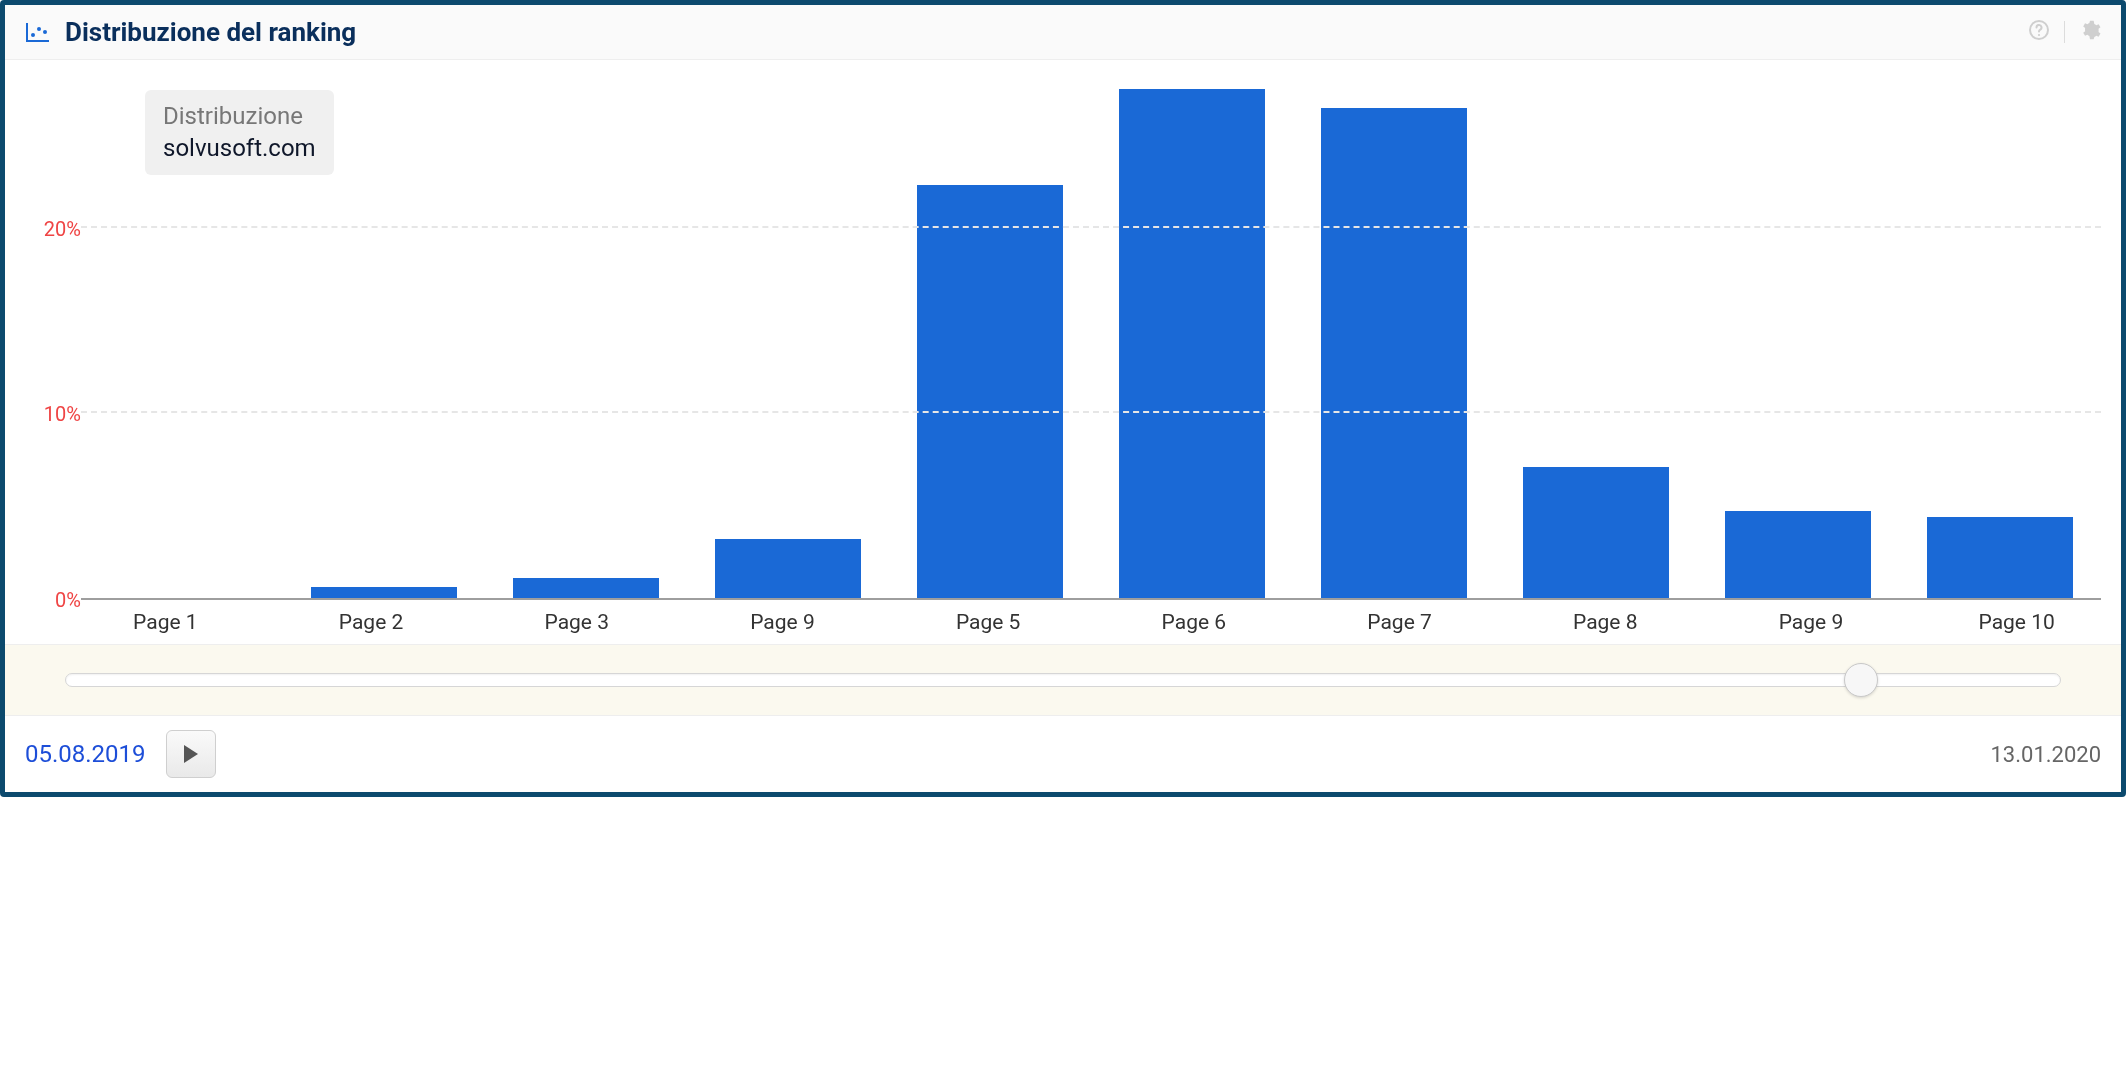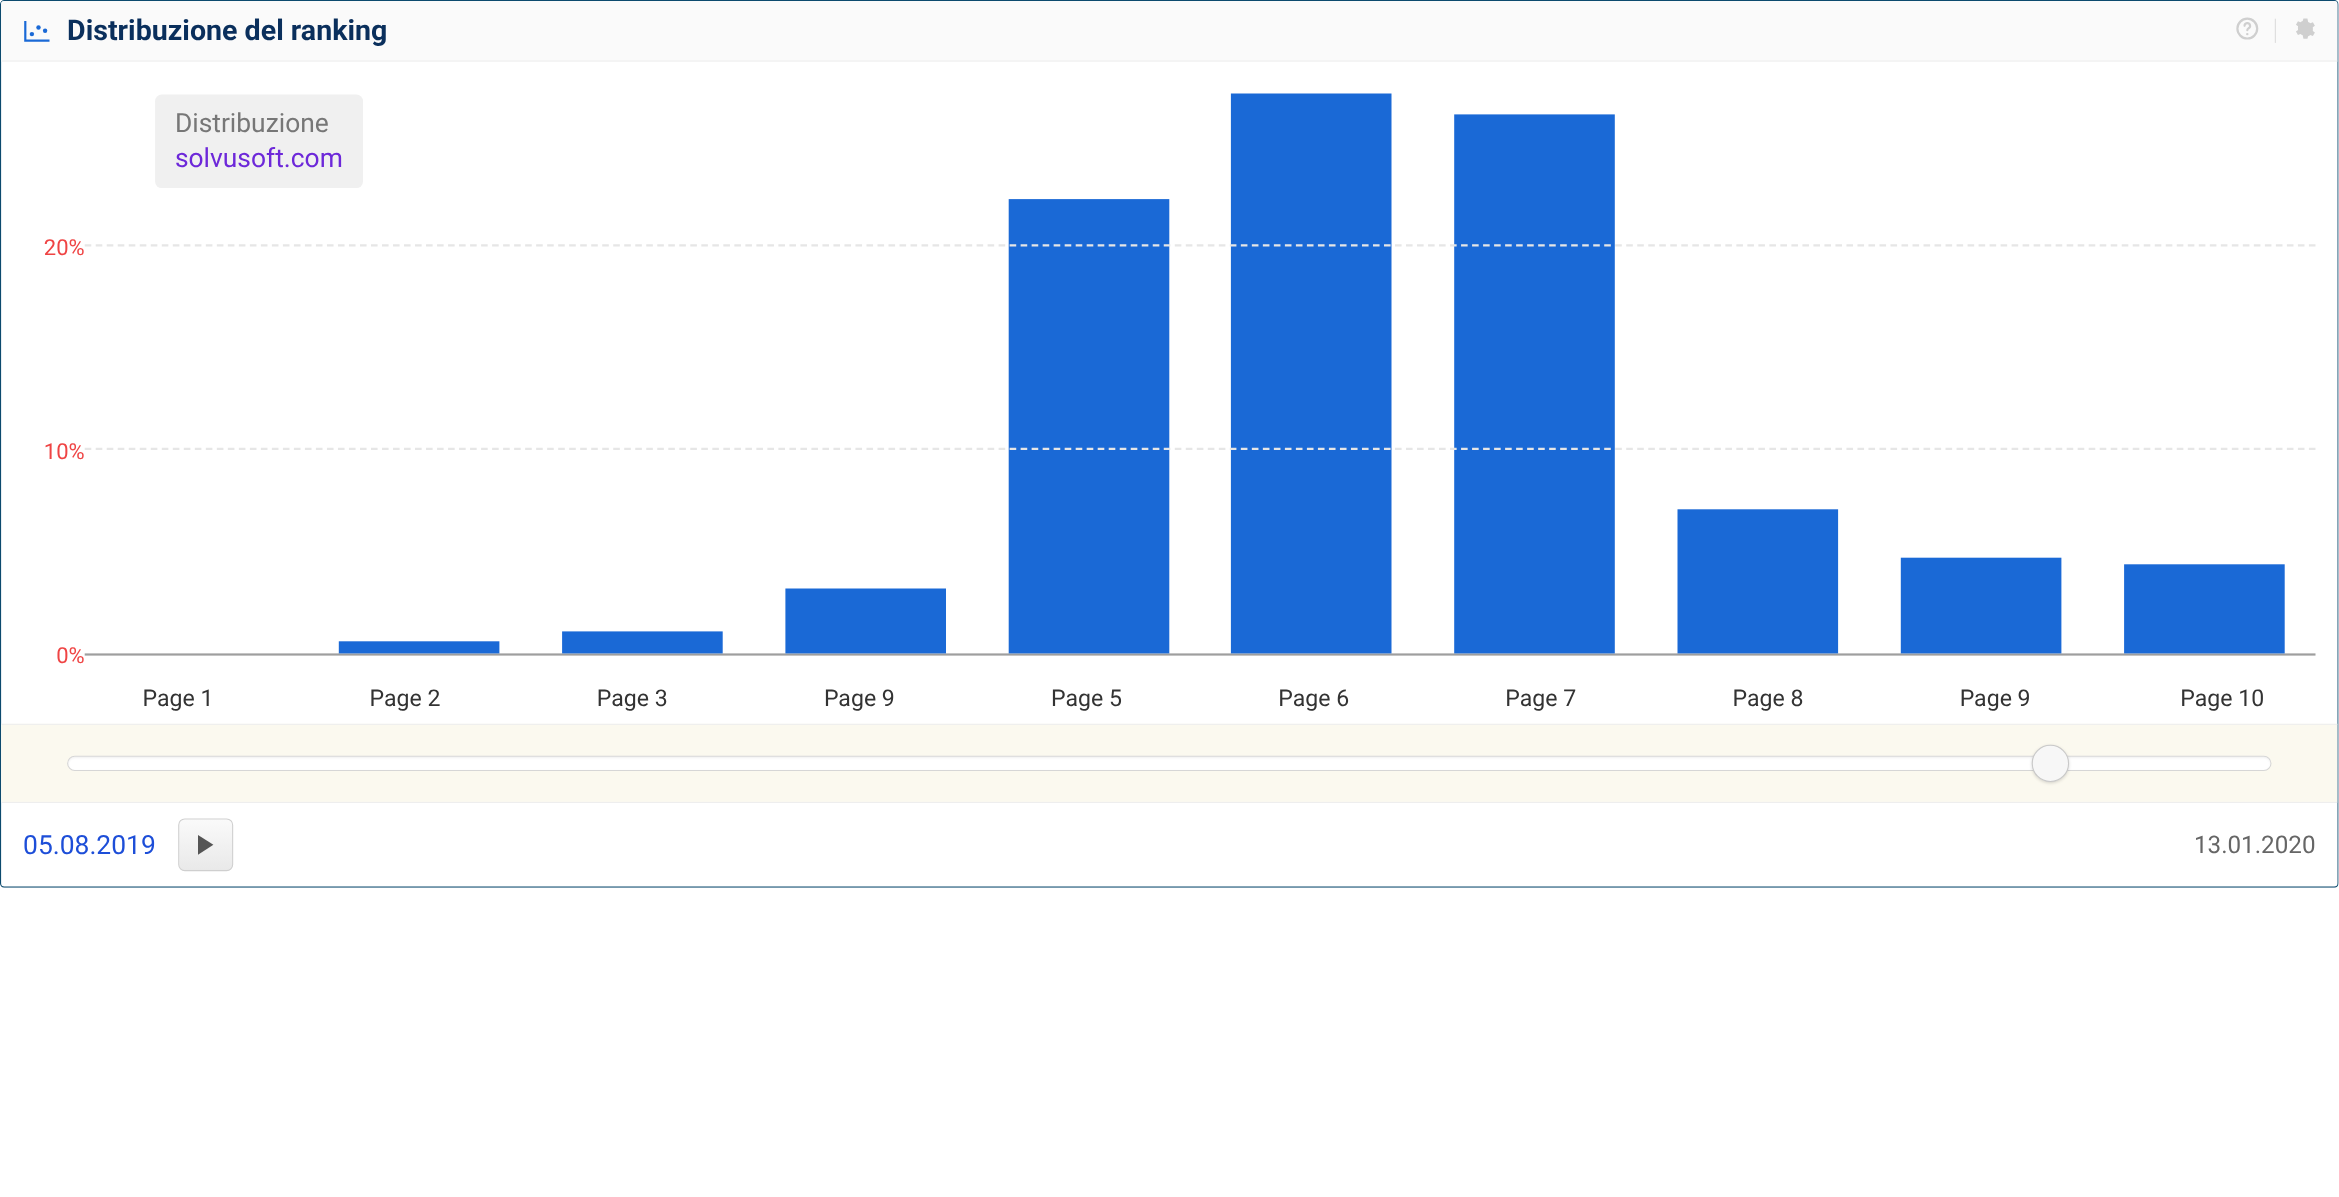"Distribuzione del ranking" .widget { border: 1px solid #0c4a6e -> 5px solid #0c4a6e }
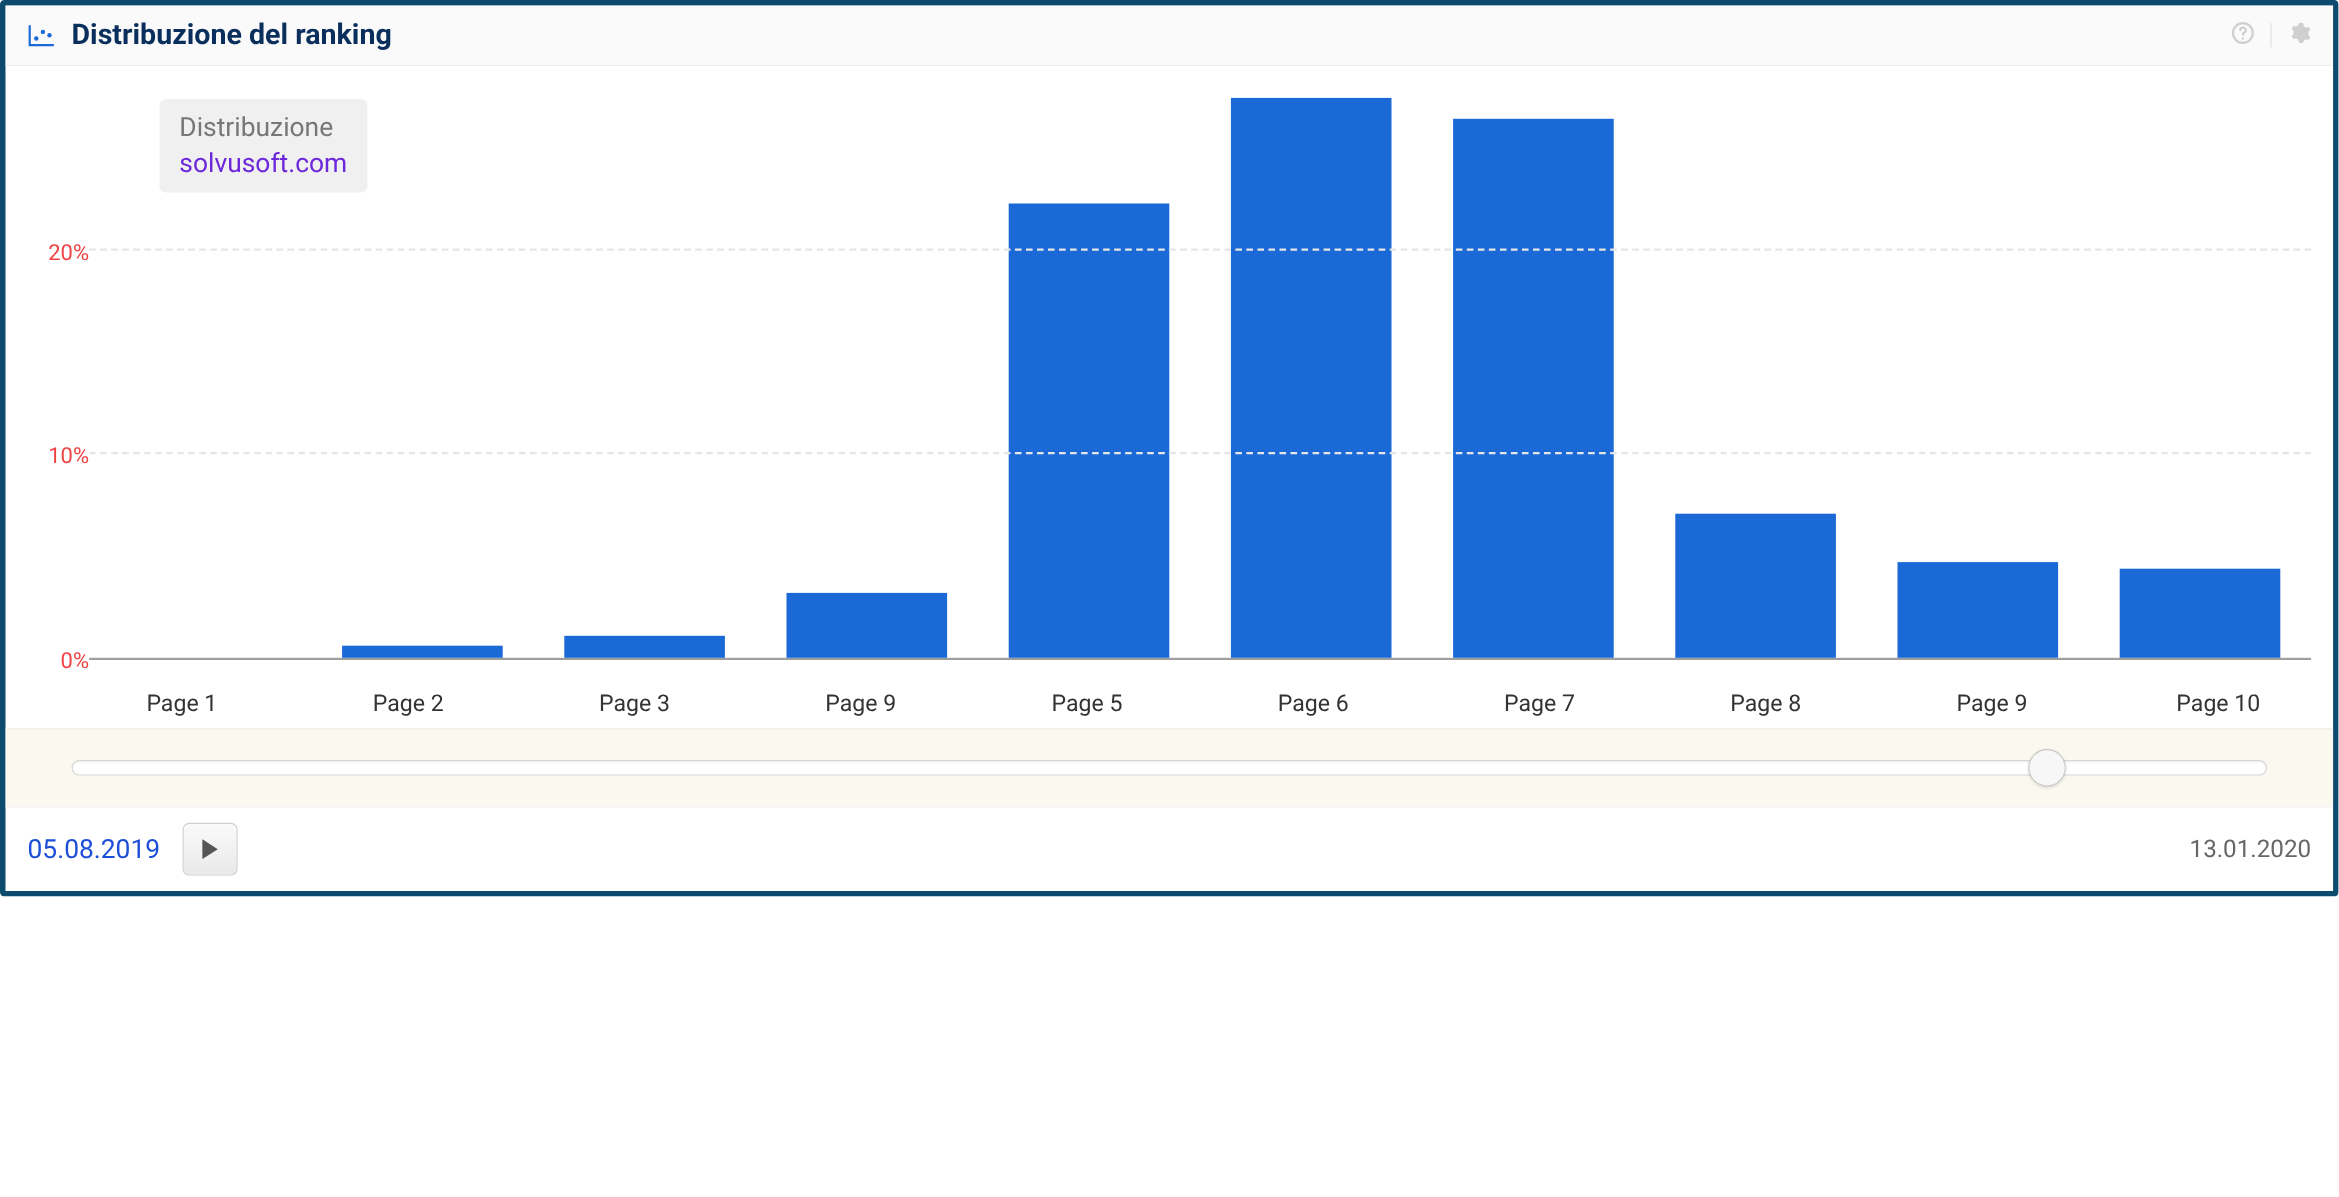"solvusoft.com" .legend-box .legend-domain { color: #6d28d9 -> #0f172a }
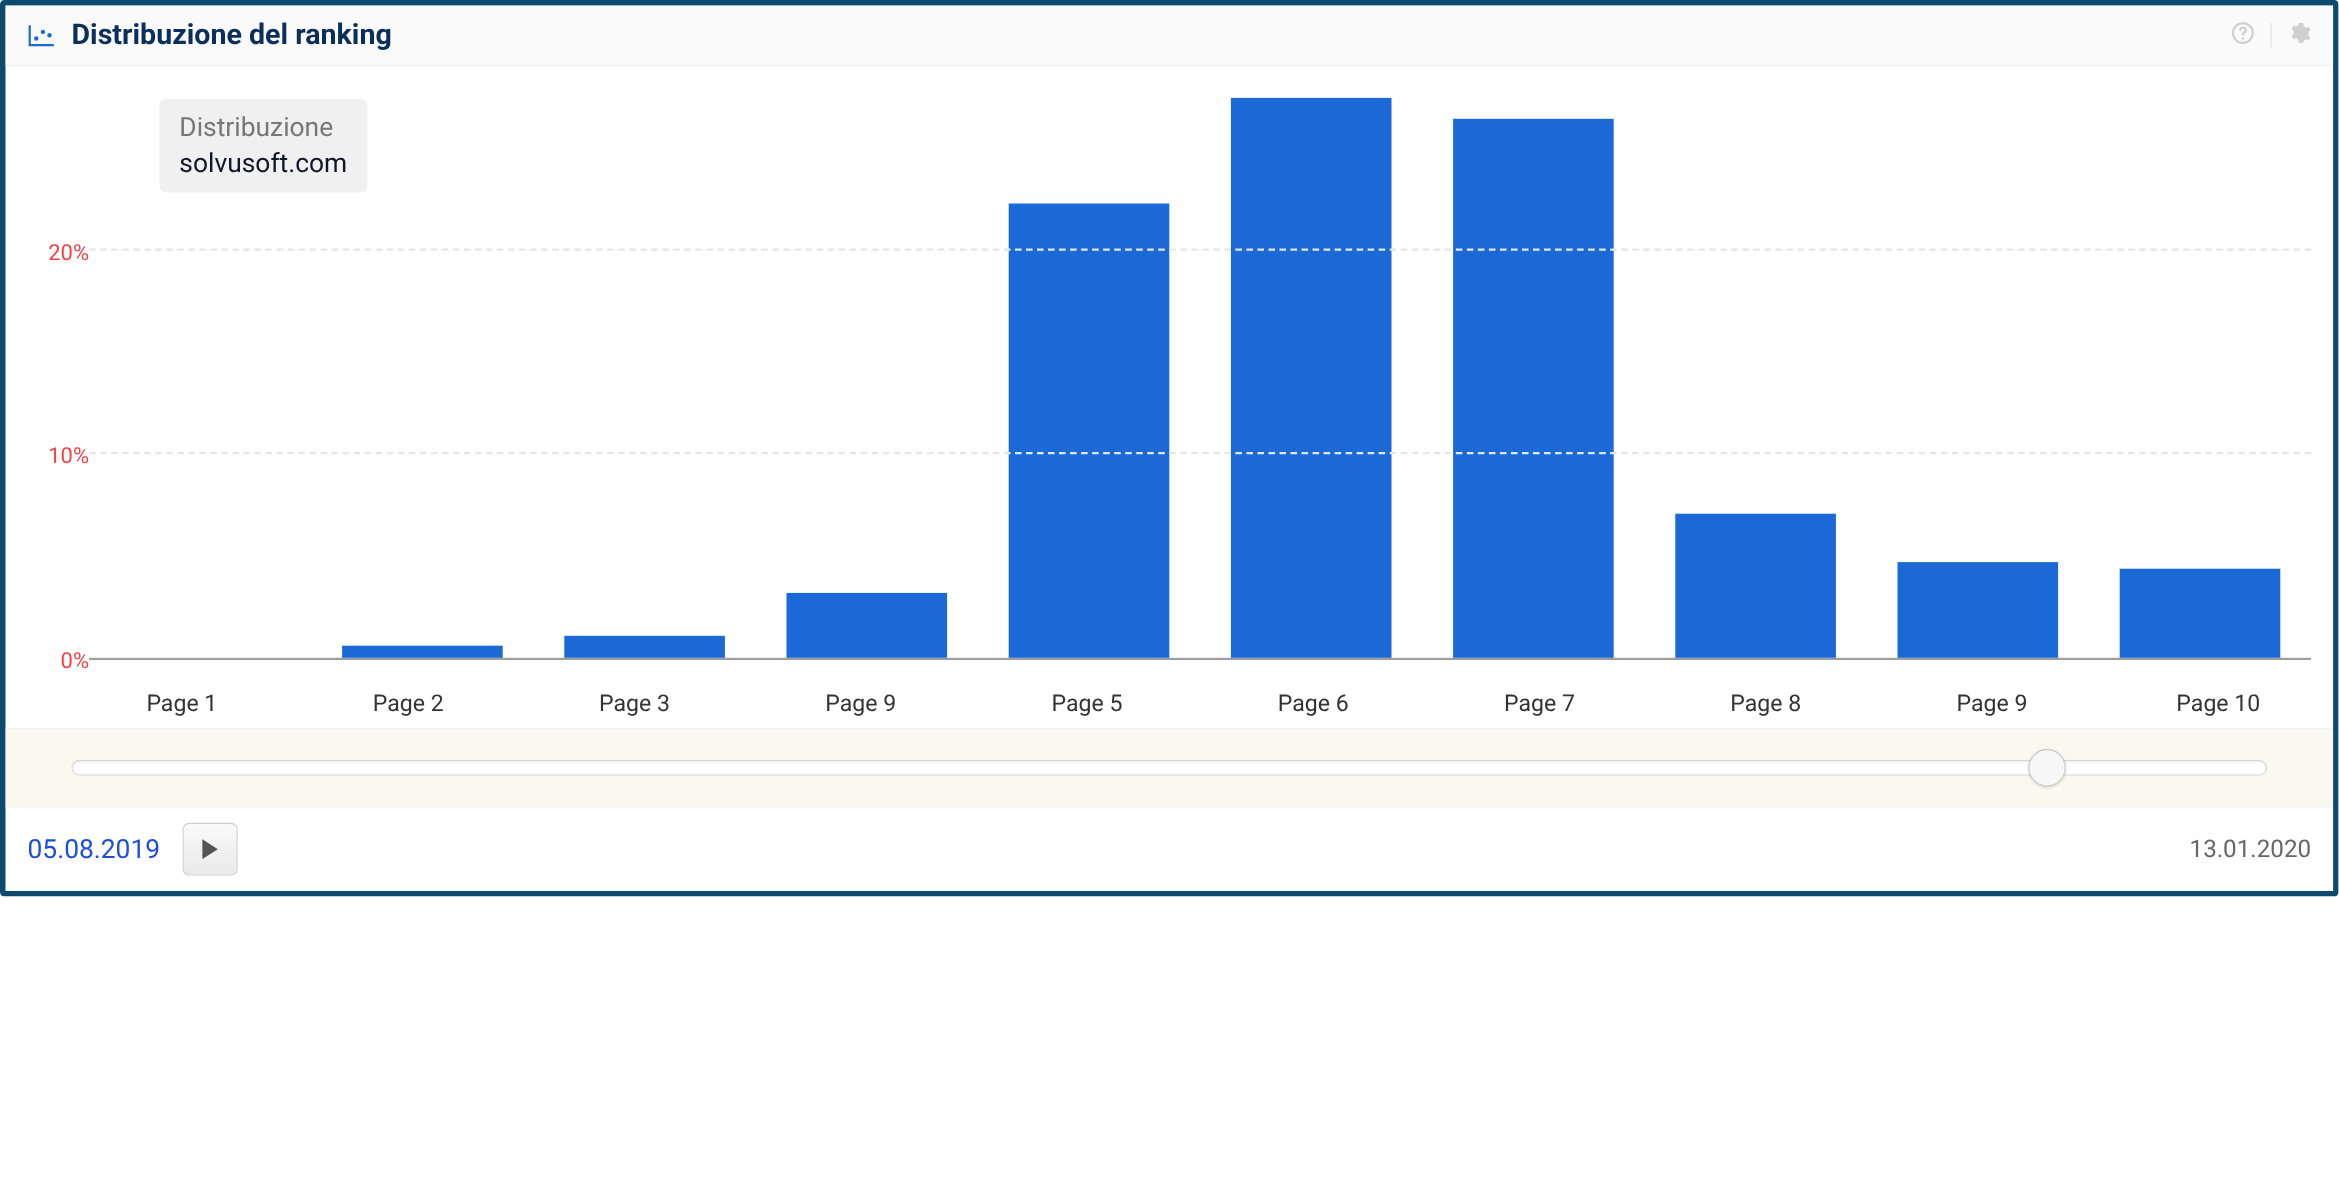"Page 1" .x-labels { margin-top: 28px -> 10px }
